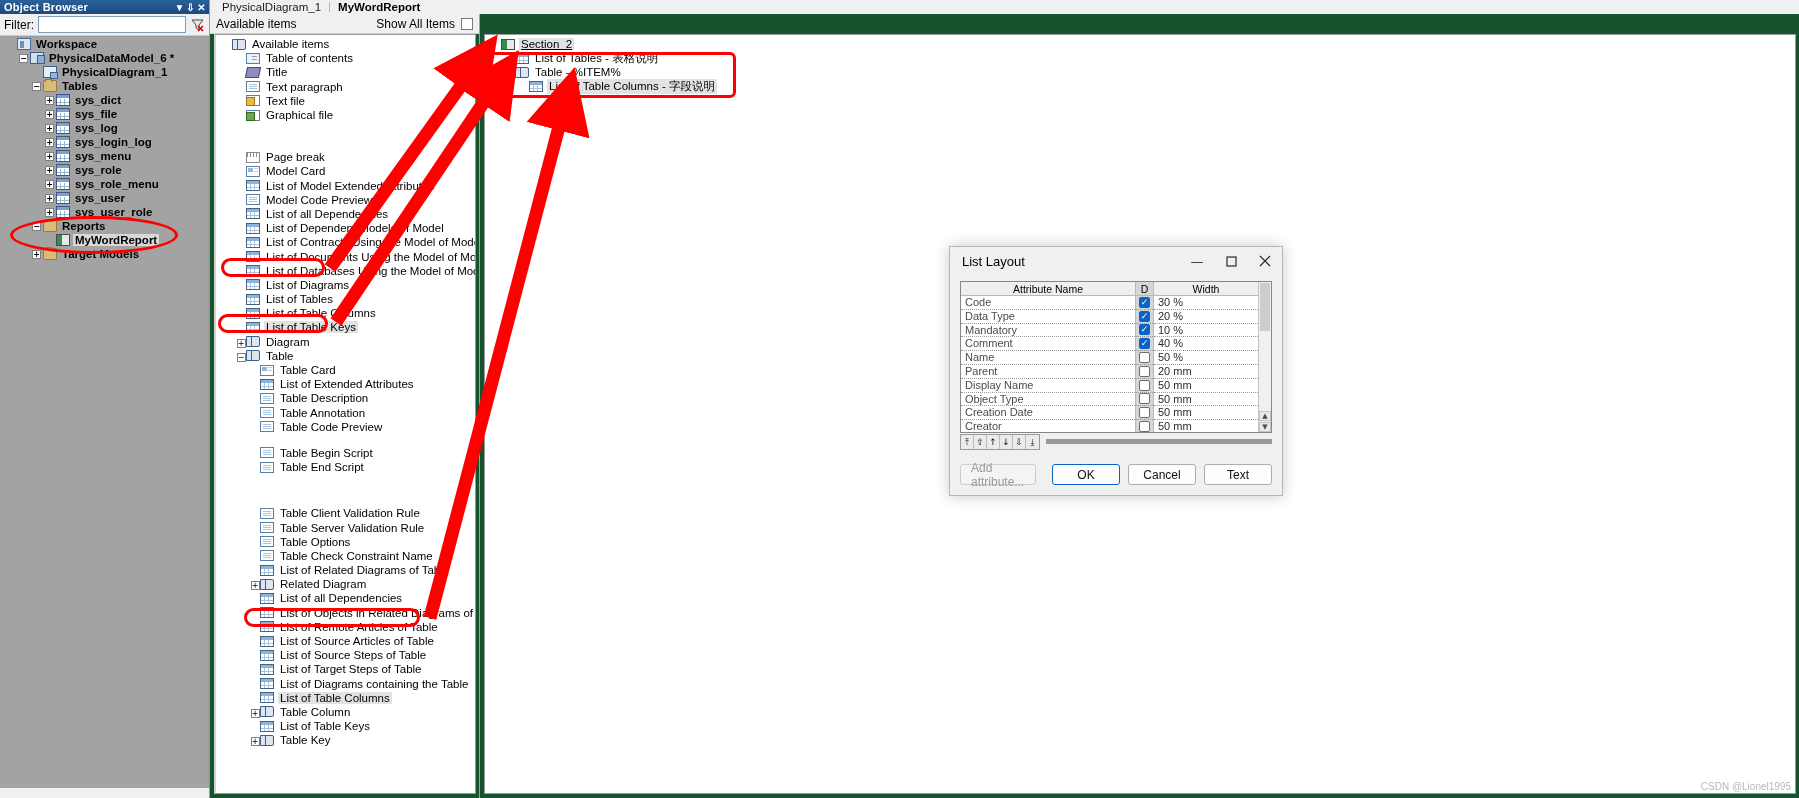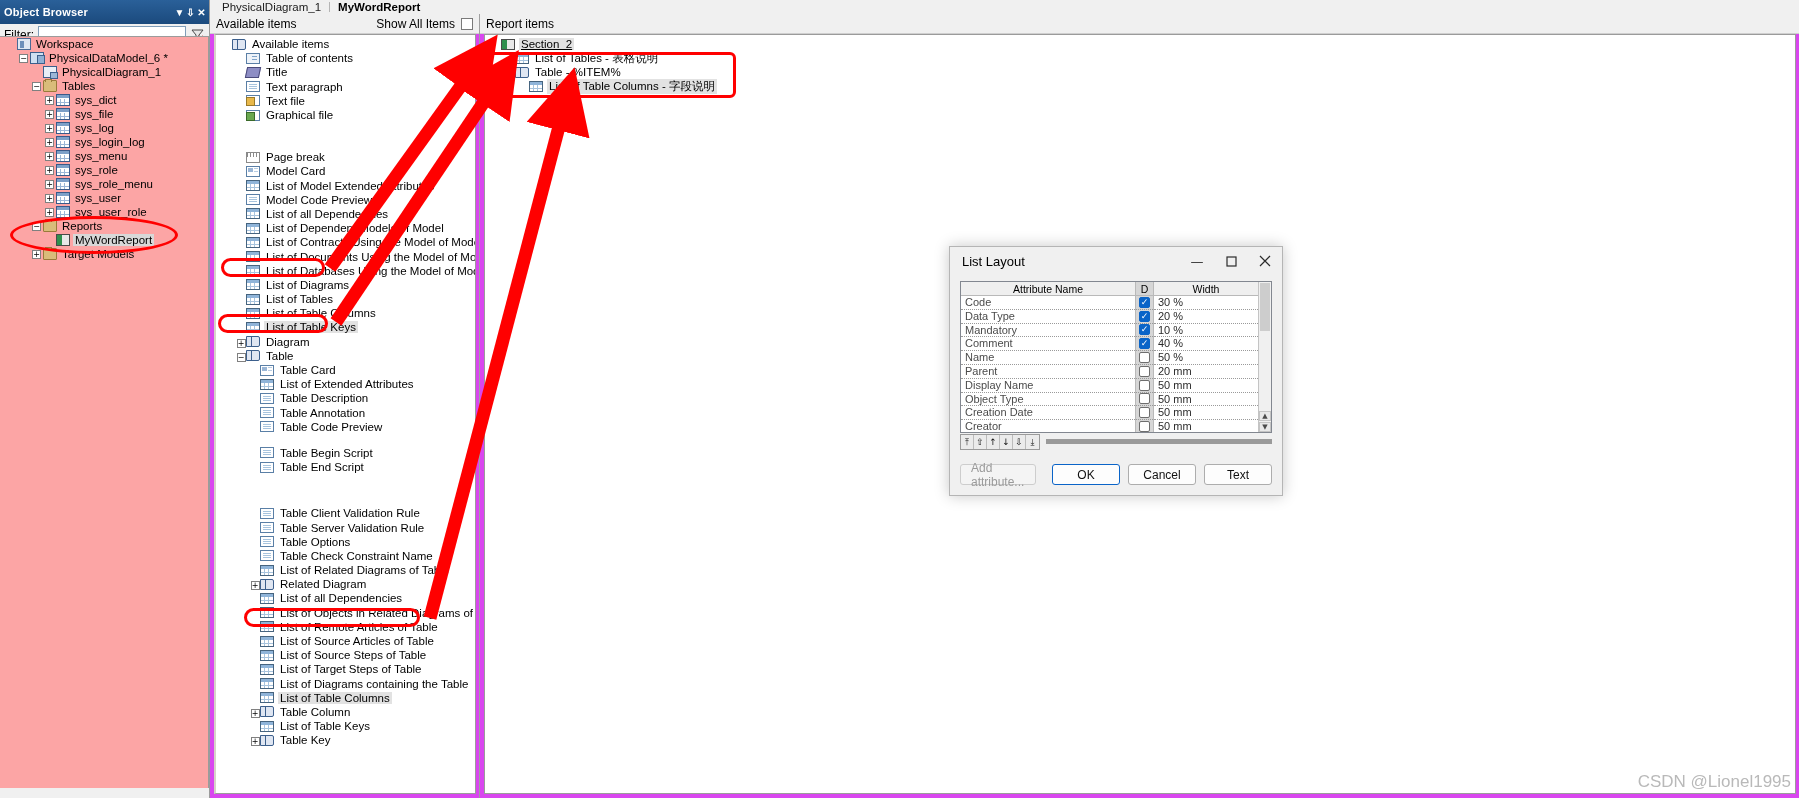"Object Browser" #ob-titlebar { height: 24px -> 14px }
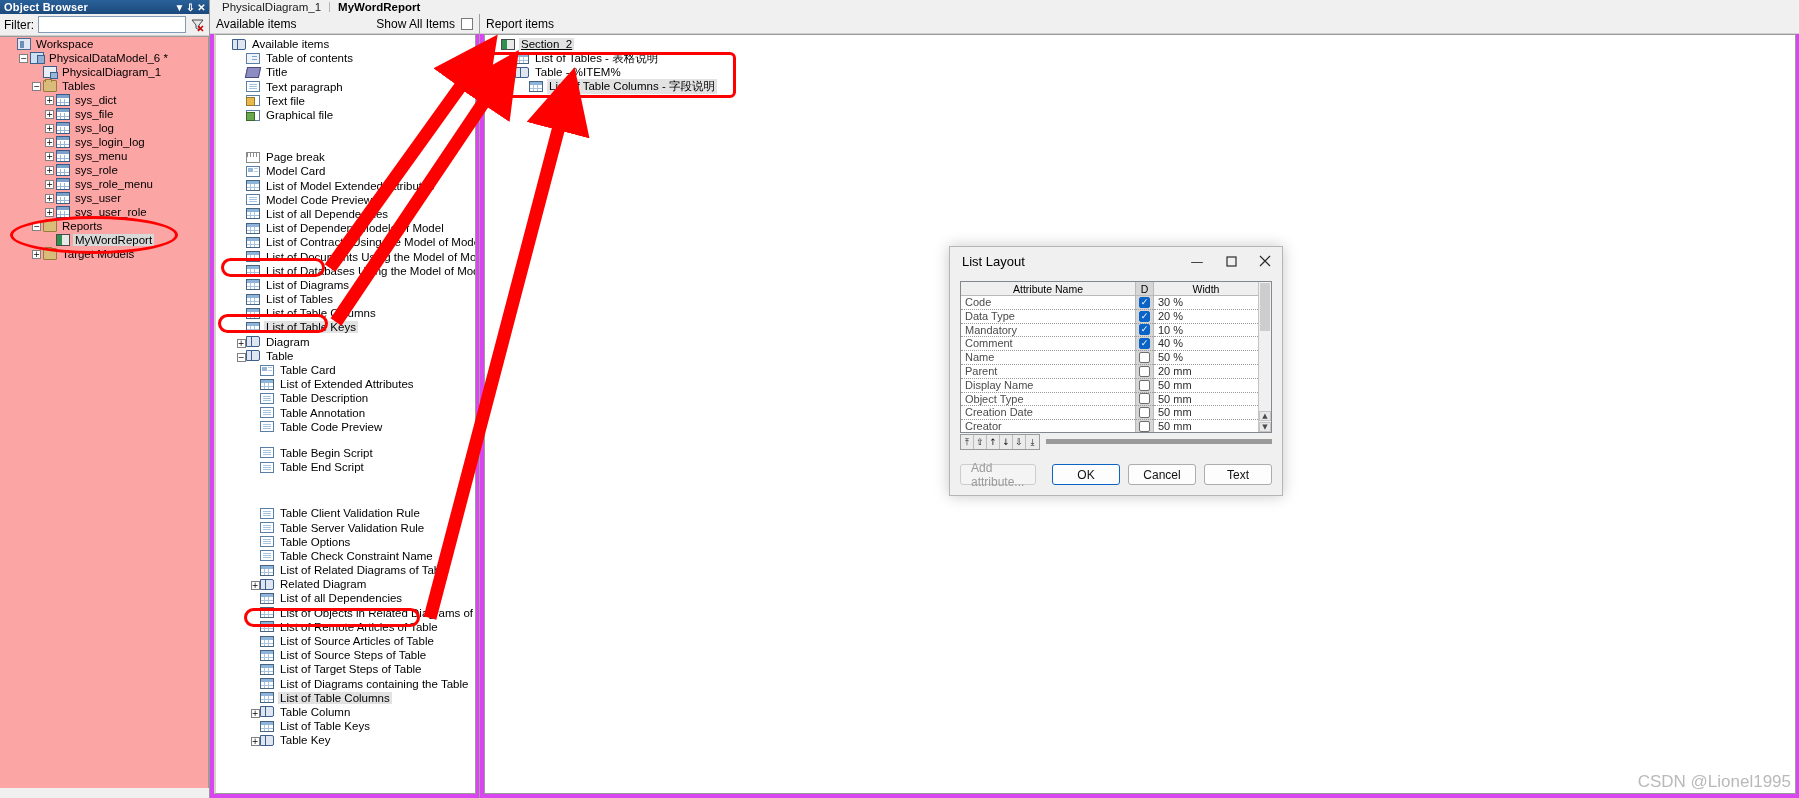"Available items" .pane { background: #d946ef -> #14532d }
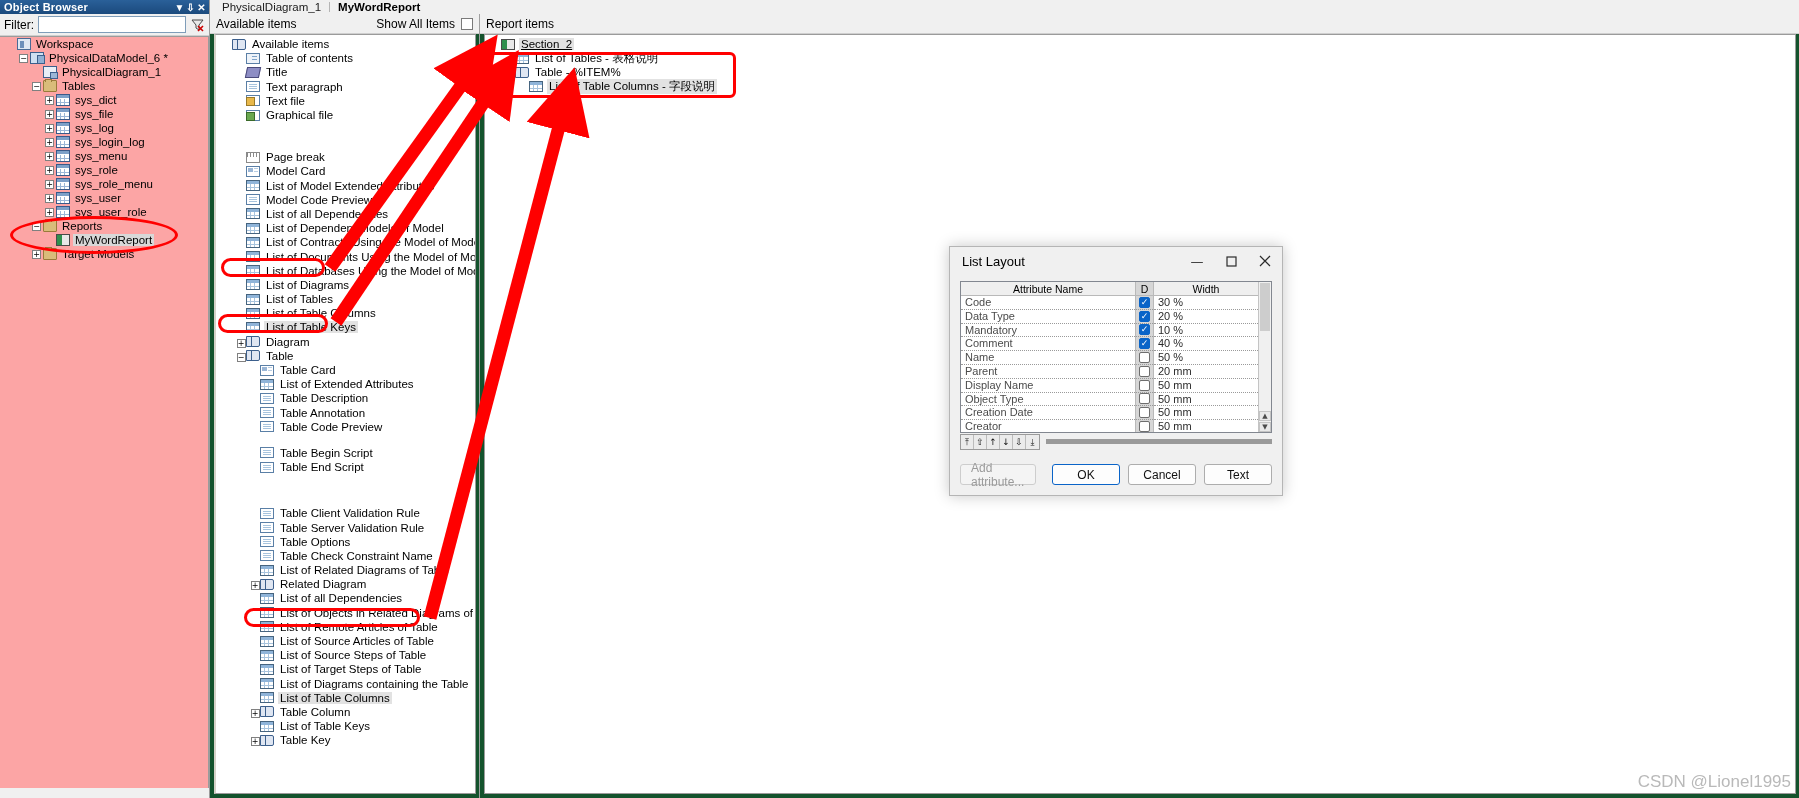"Report items" div.pane-head { html: <div> <span>Report items</span> </div> -> none }
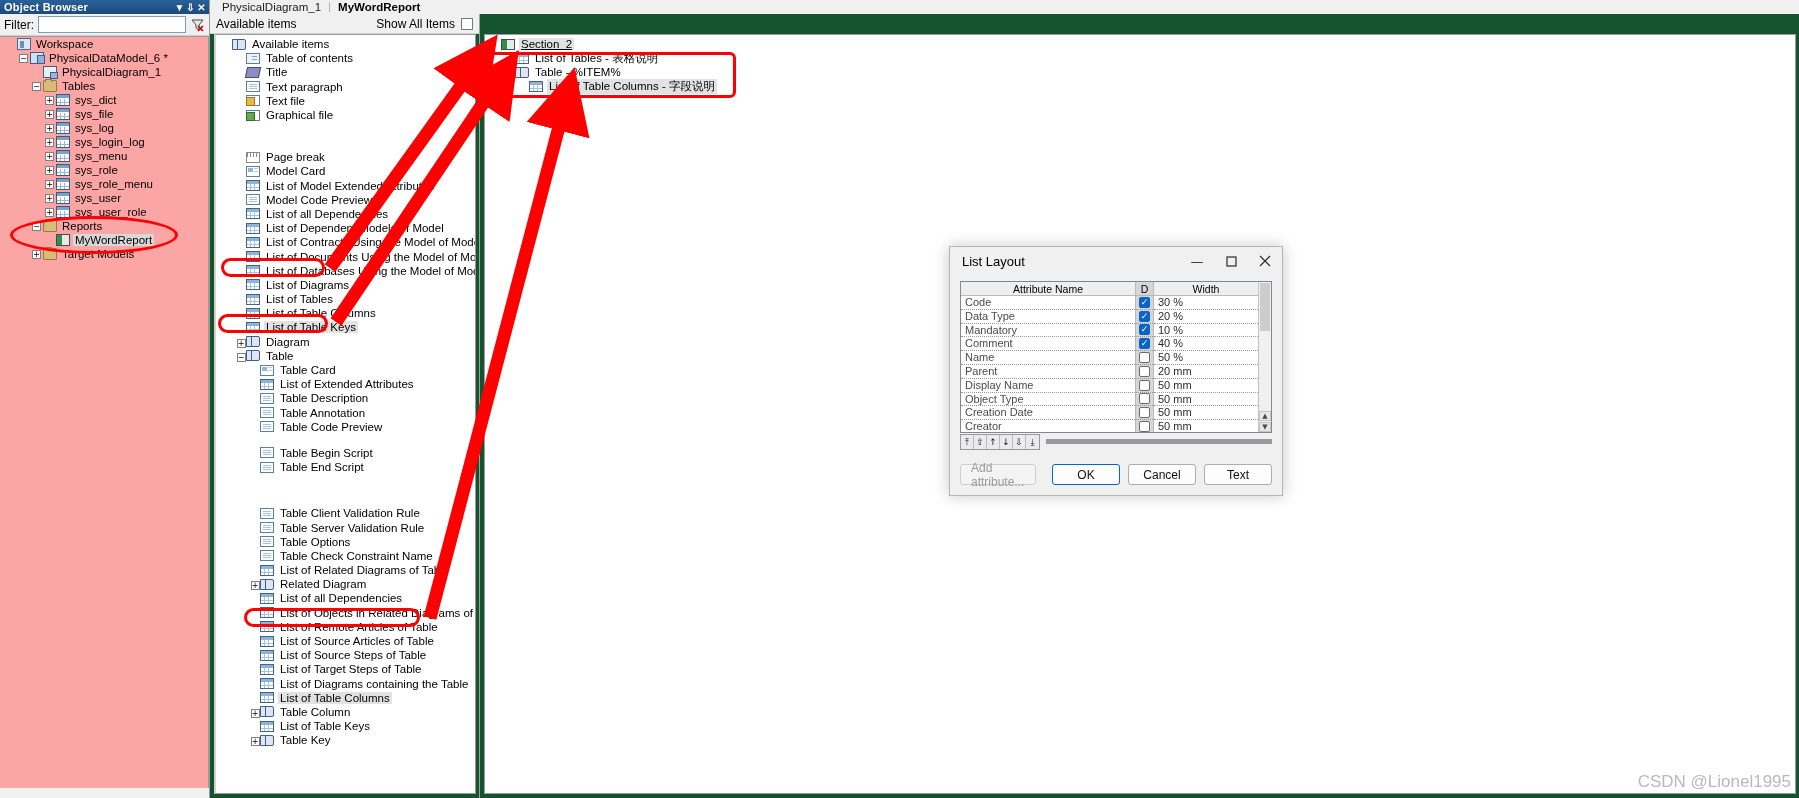"Workspace" #ob-tree { background: #fca5a5 -> #a3a3a3; font-weight: none -> bold }
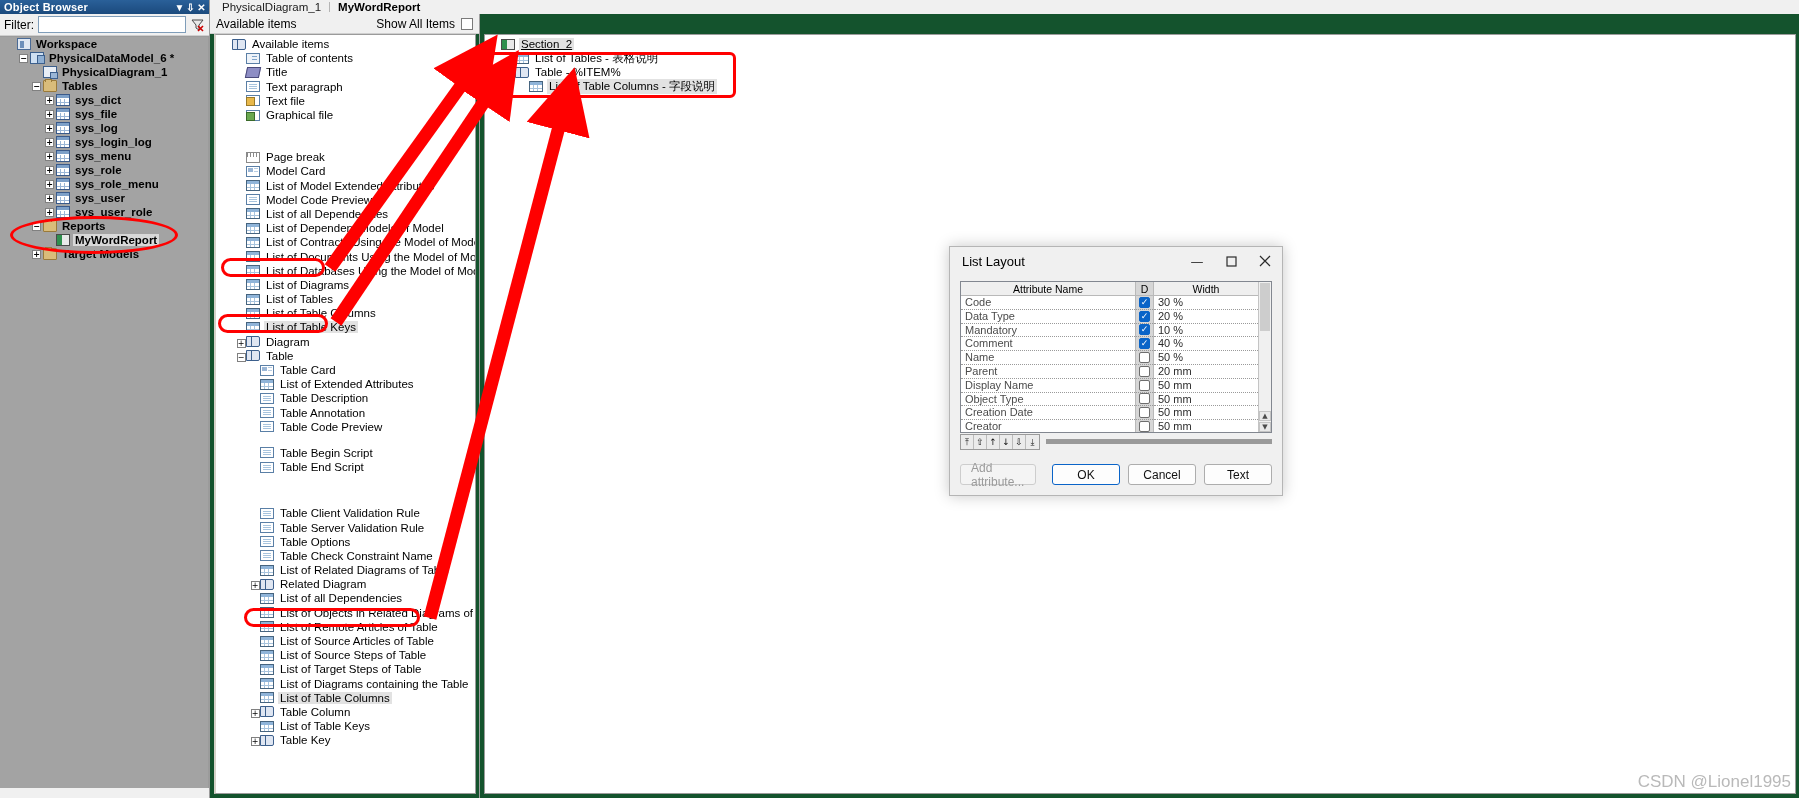"CSDN @Lionel1995" #watermark { font-size: 17px -> 10px }
